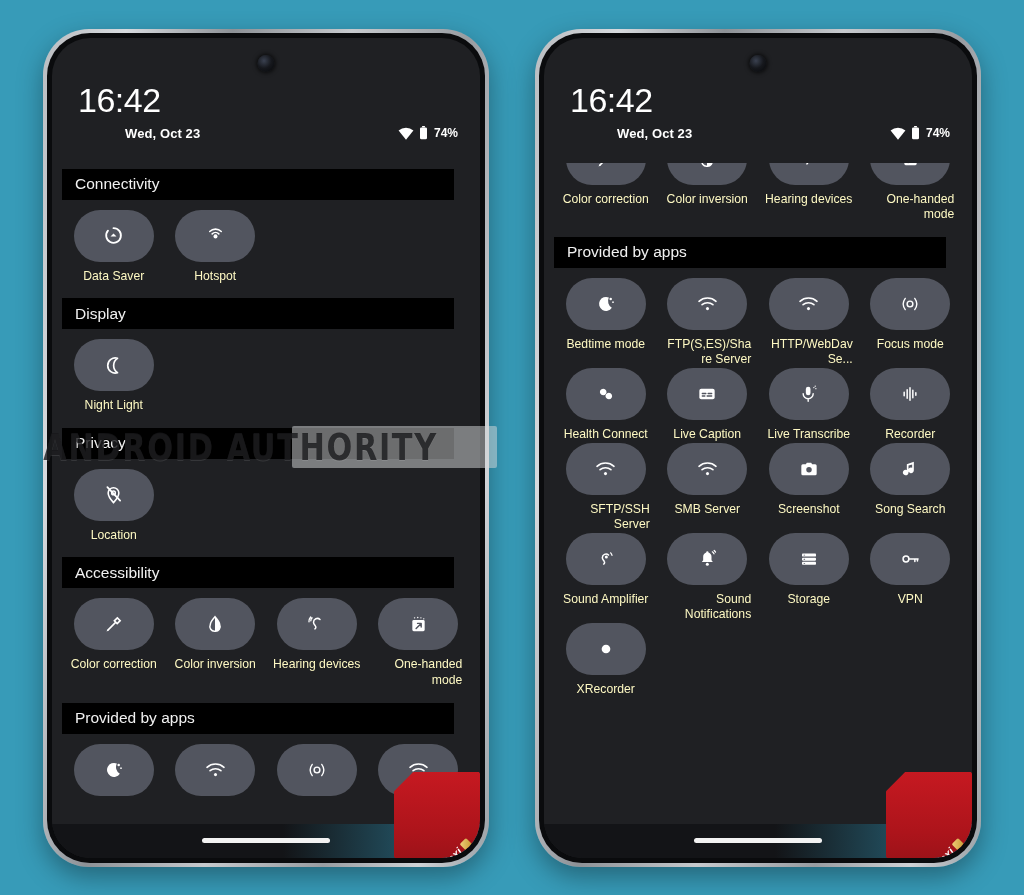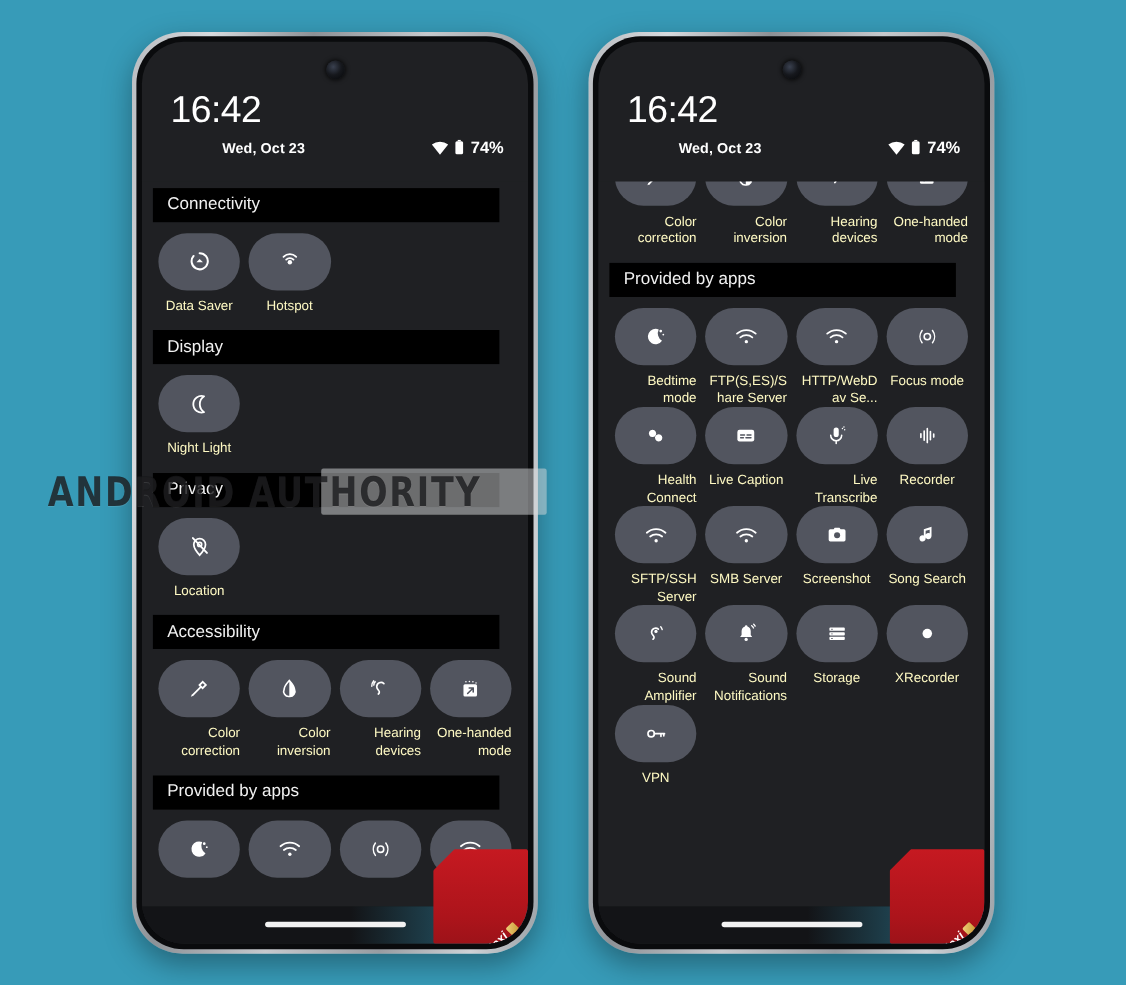"16:42" .phone { width: 369px -> 446px }
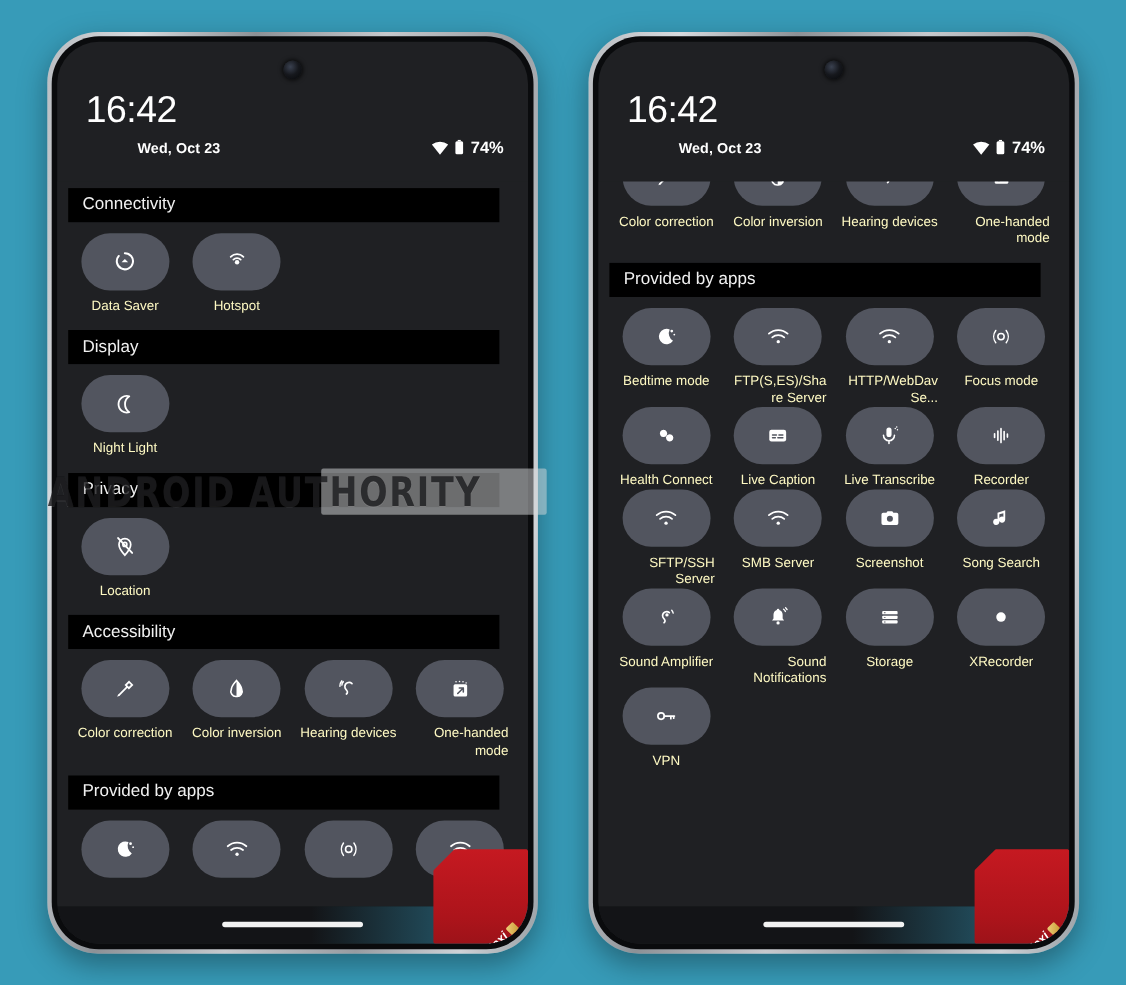"74%" .battpct { font-size: 15px -> 12px }
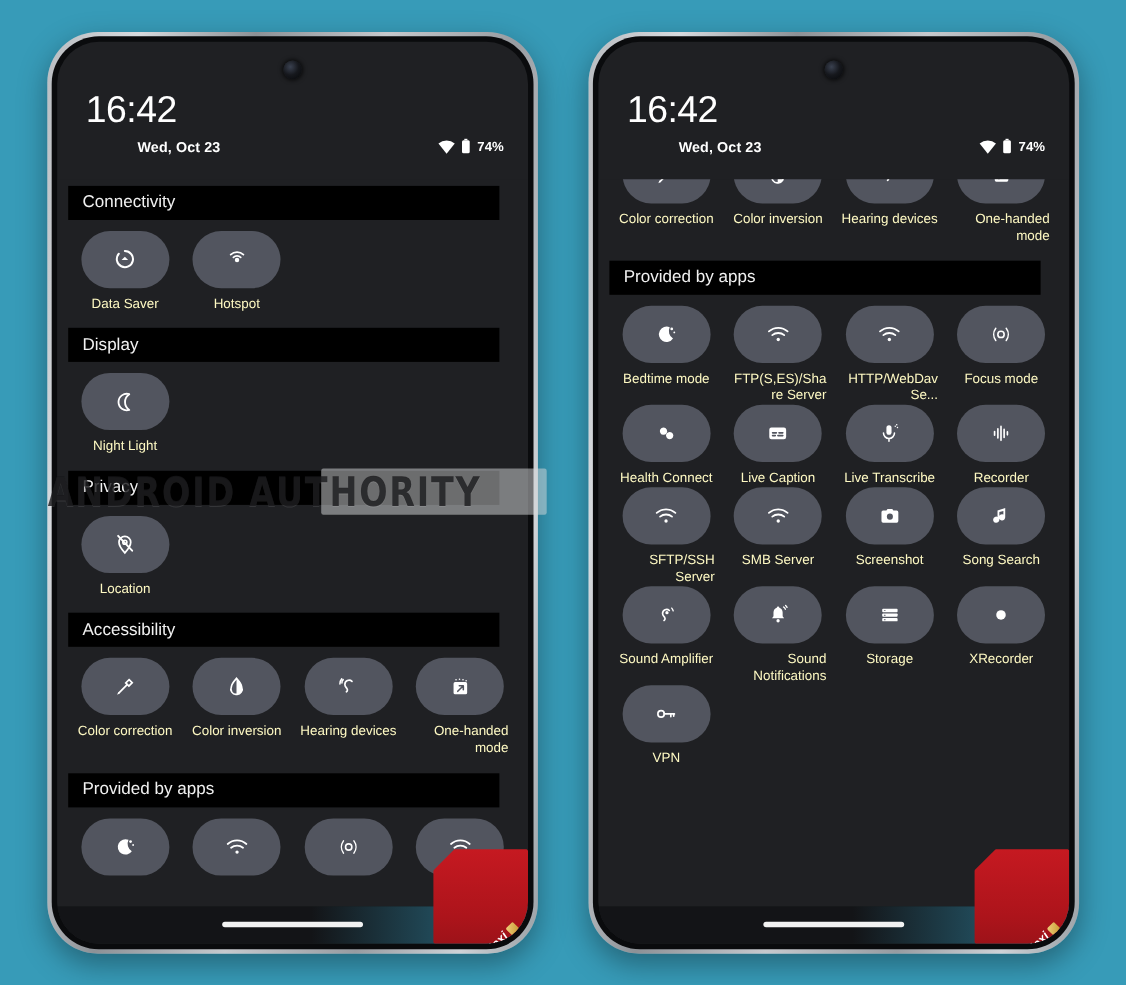"XRecorder" div.tile { order: before "VPN" -> after "VPN" }
